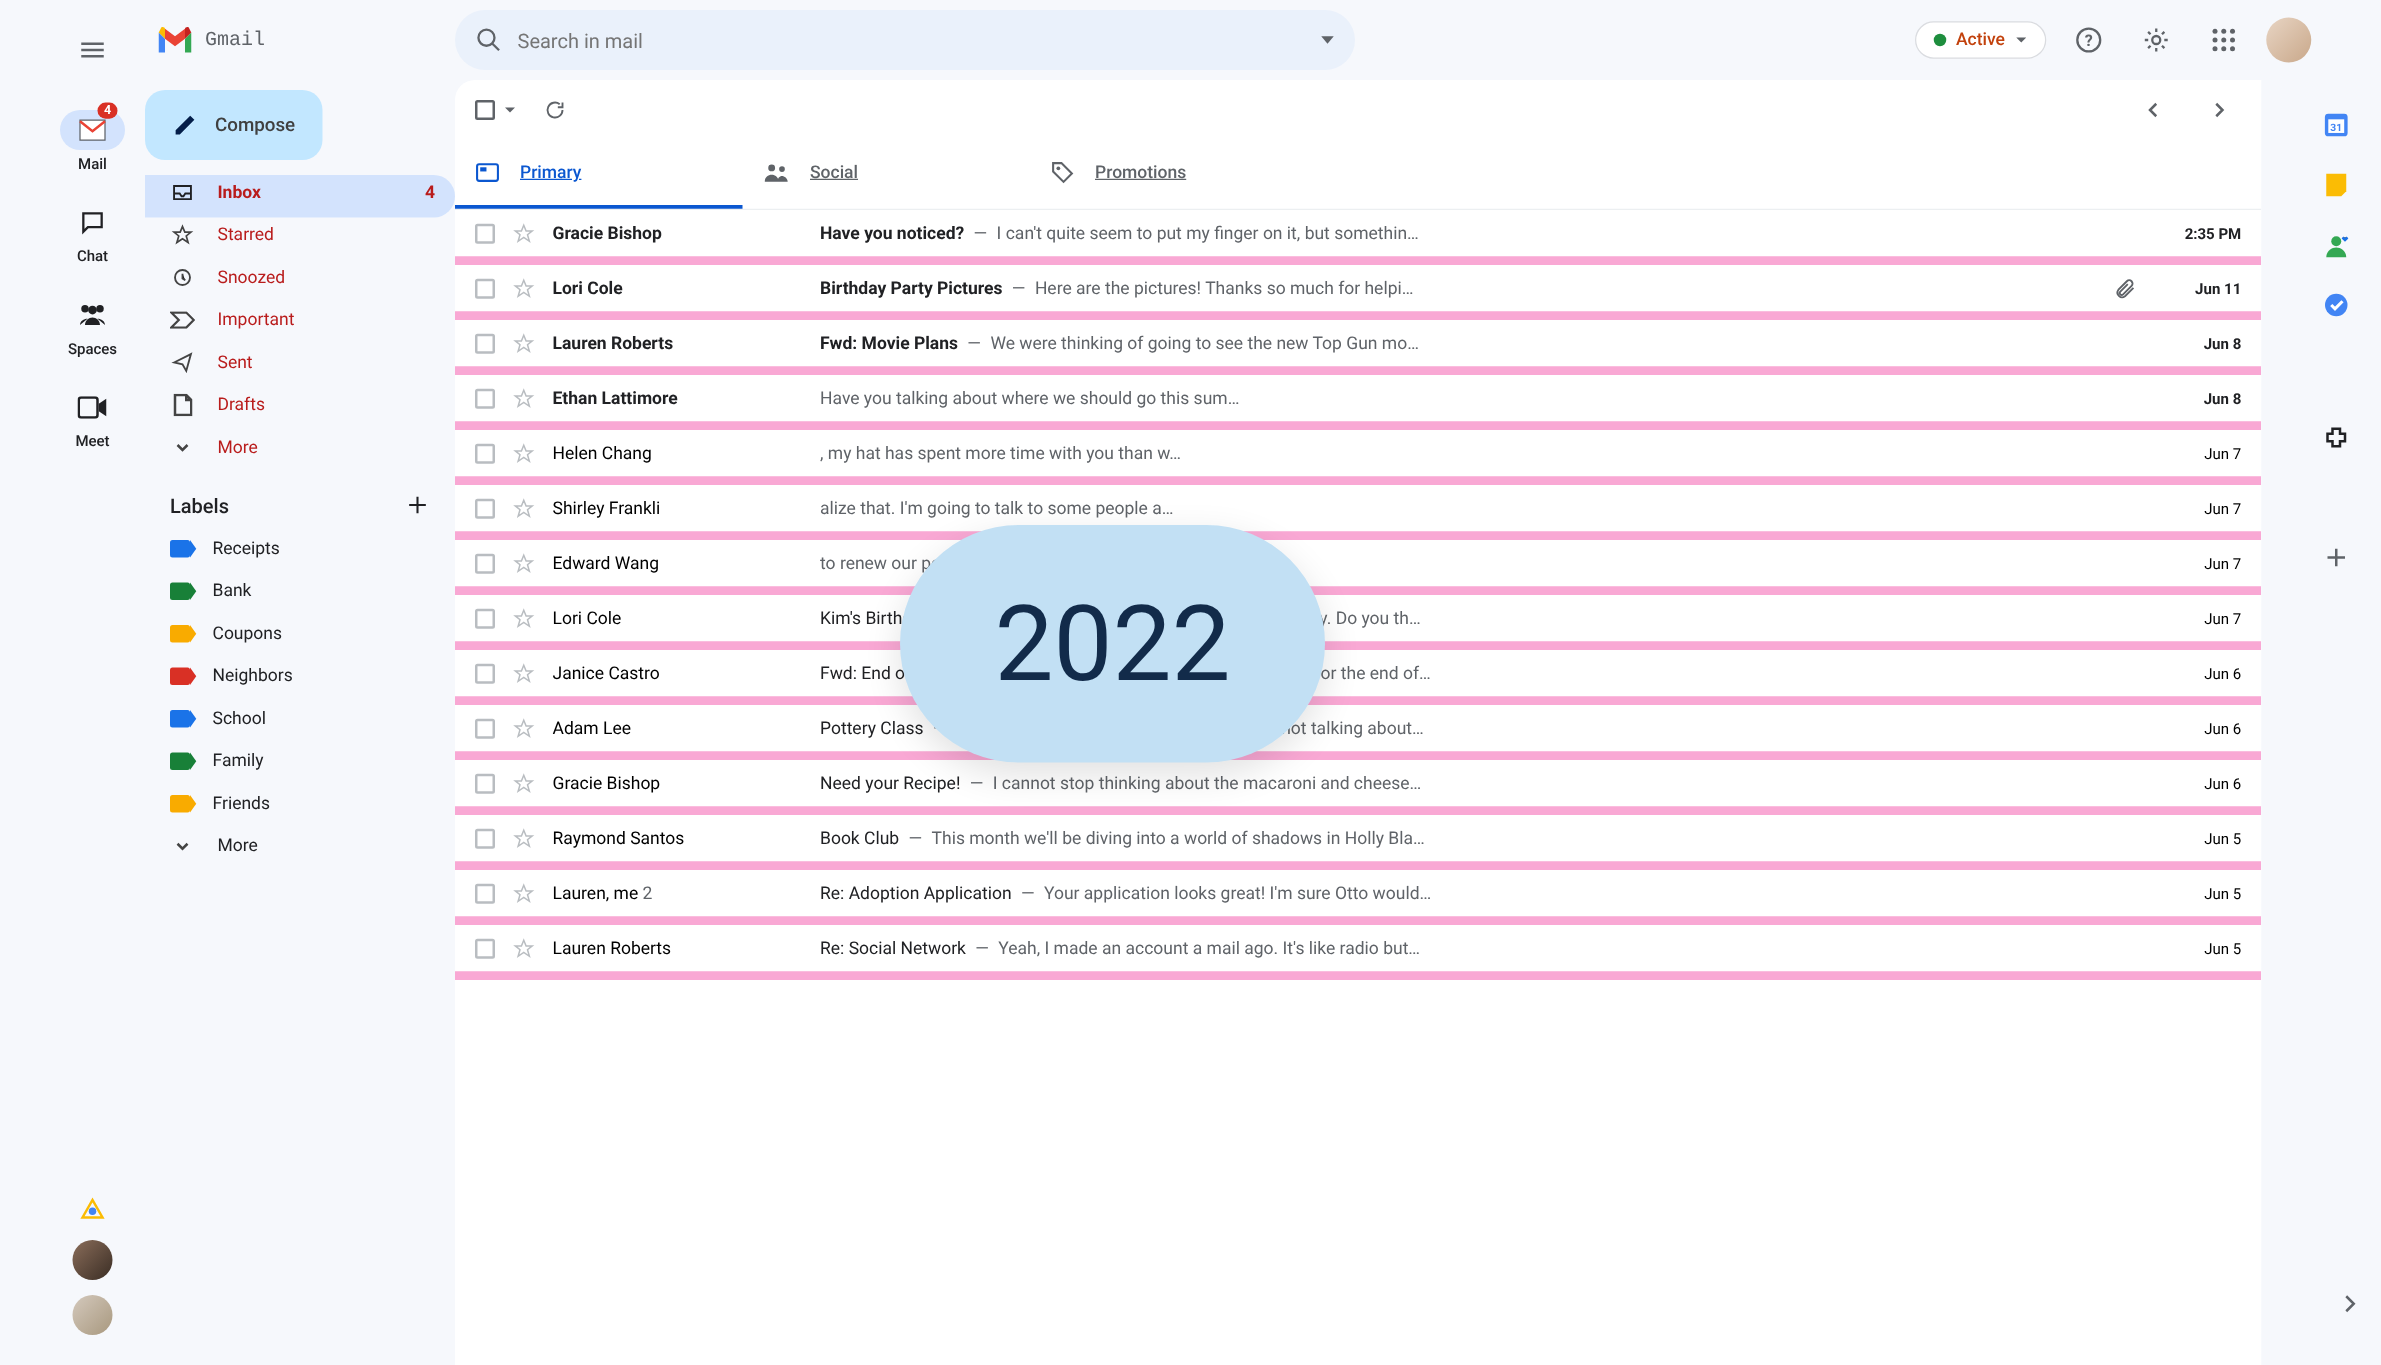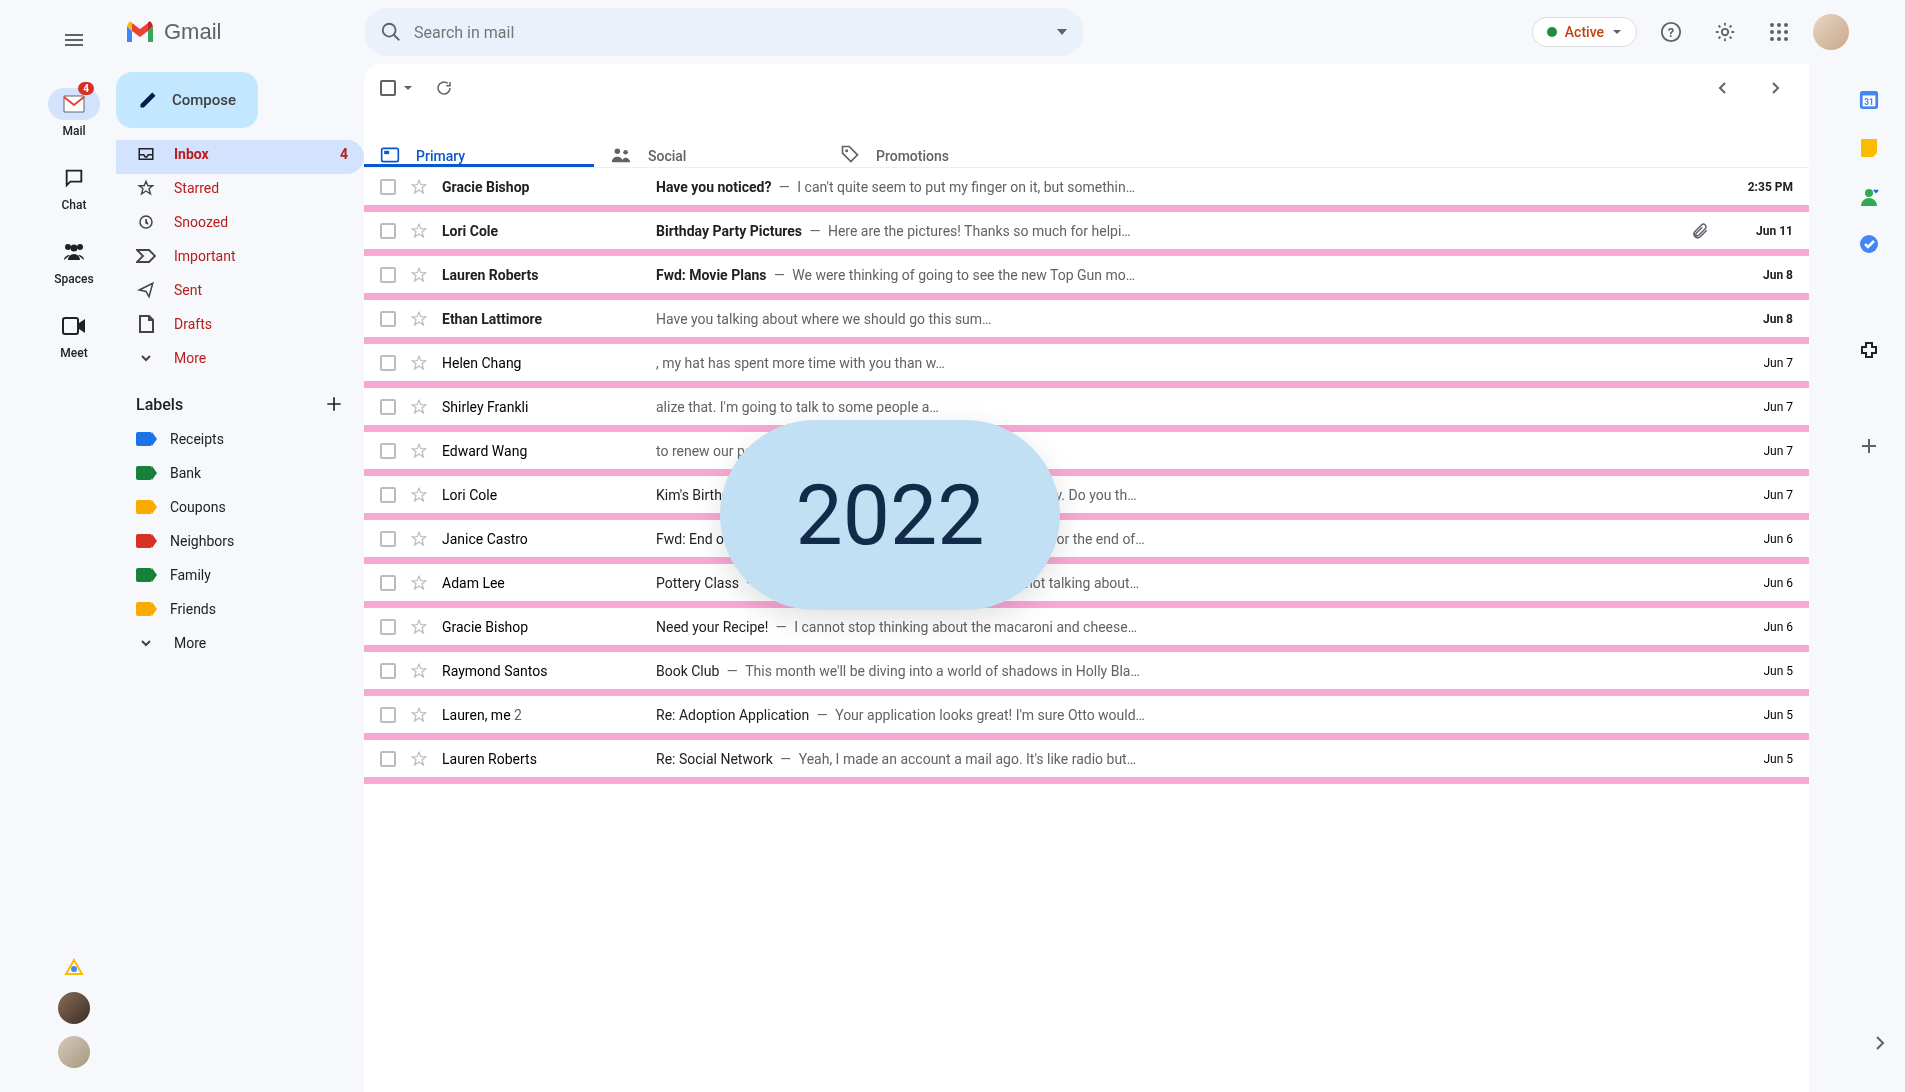"Gmail" .logo-text { font-family: Liberation Sans, sans-serif -> Liberation Mono, monospace; font-size: 22px -> 16px }
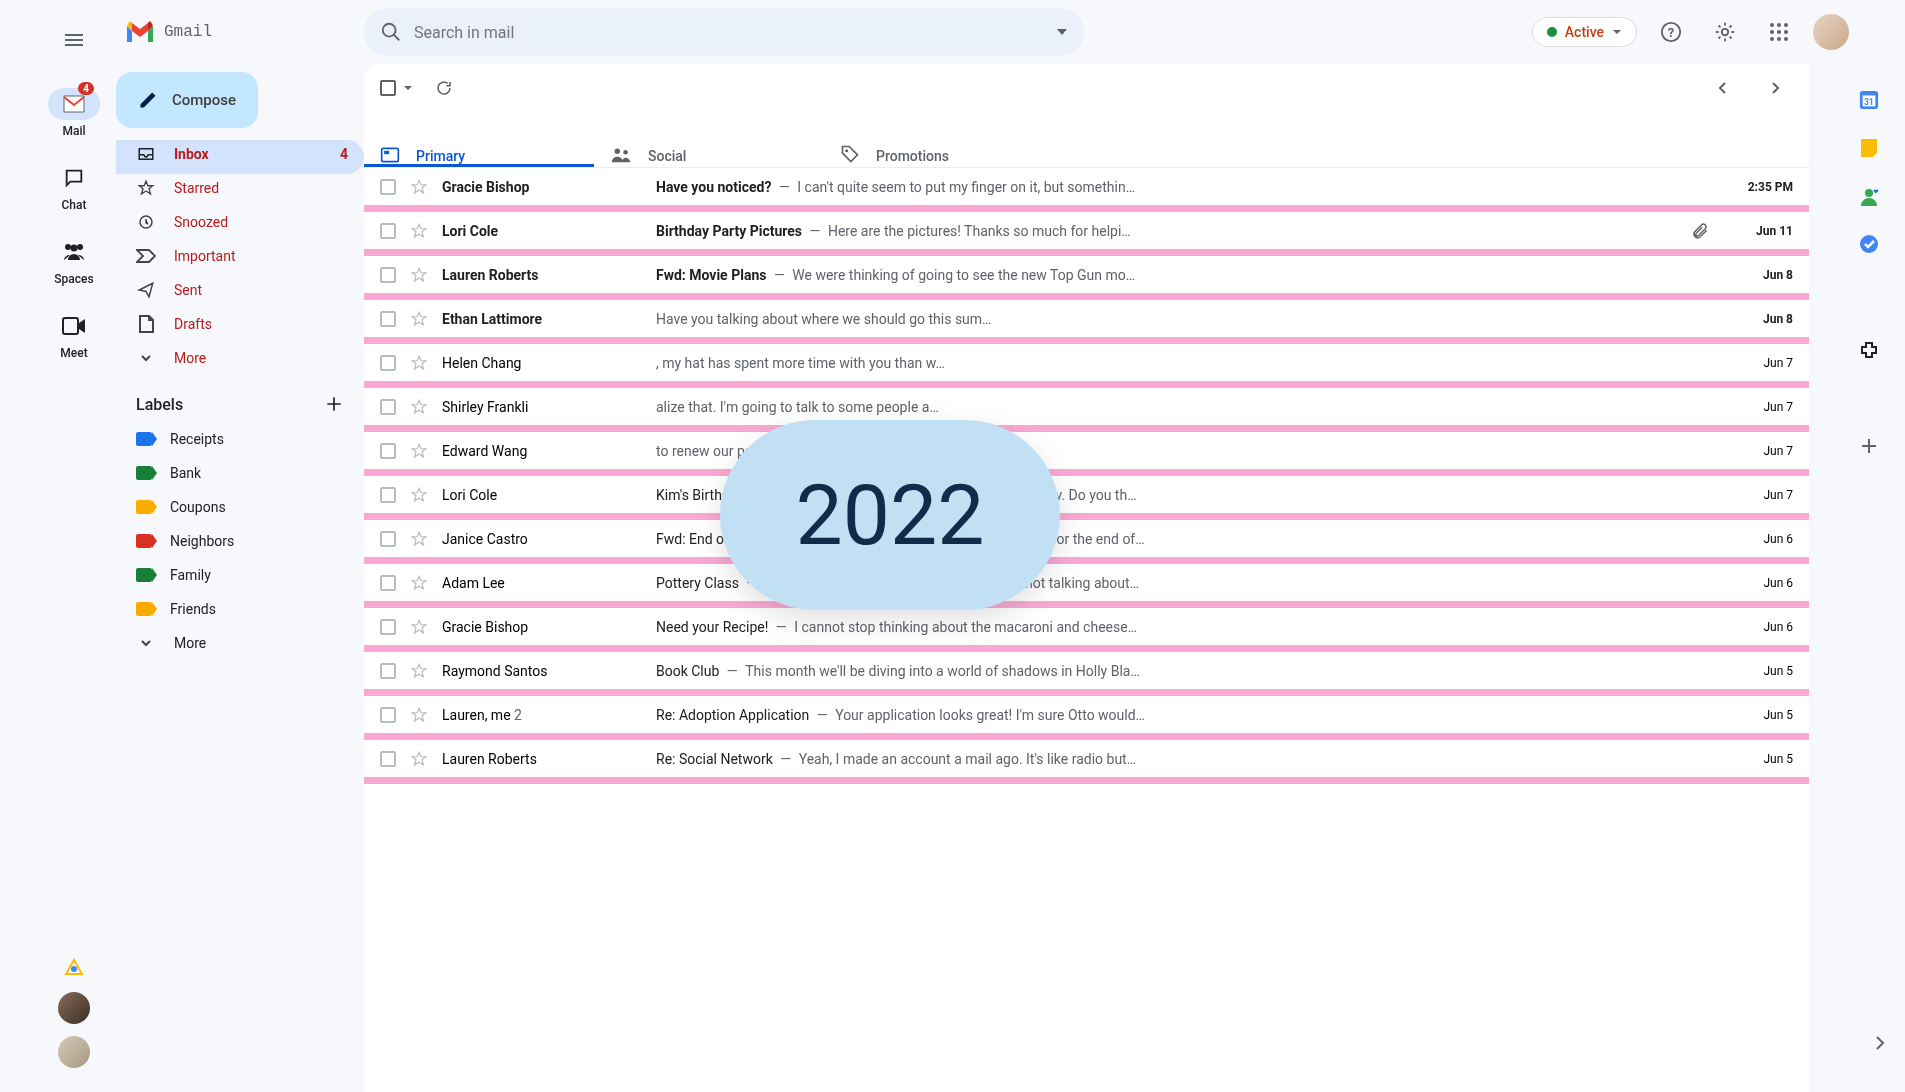"Primary" .tab { align-items: flex-end -> center; text-decoration: none -> underline }
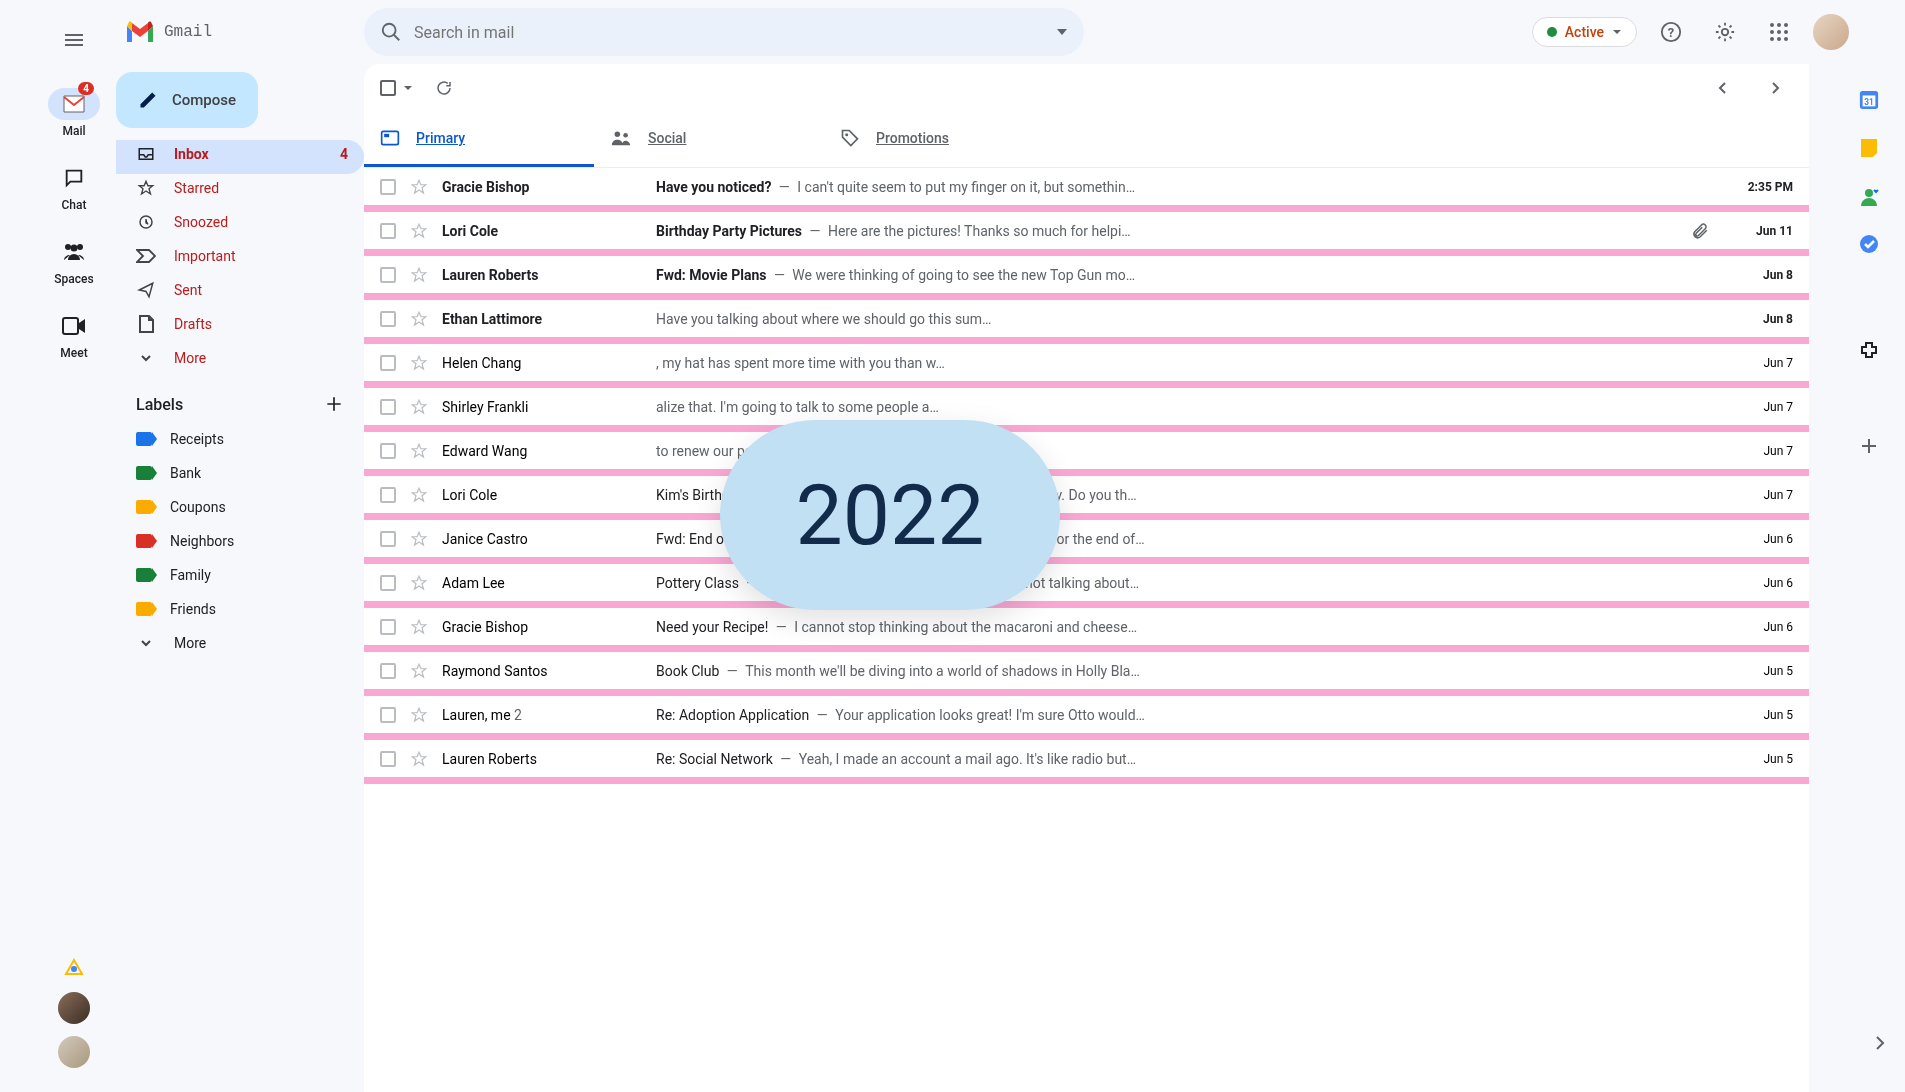"School" div.label-item { html: none -> <div> <span></span> <span>School</span> </div> }
